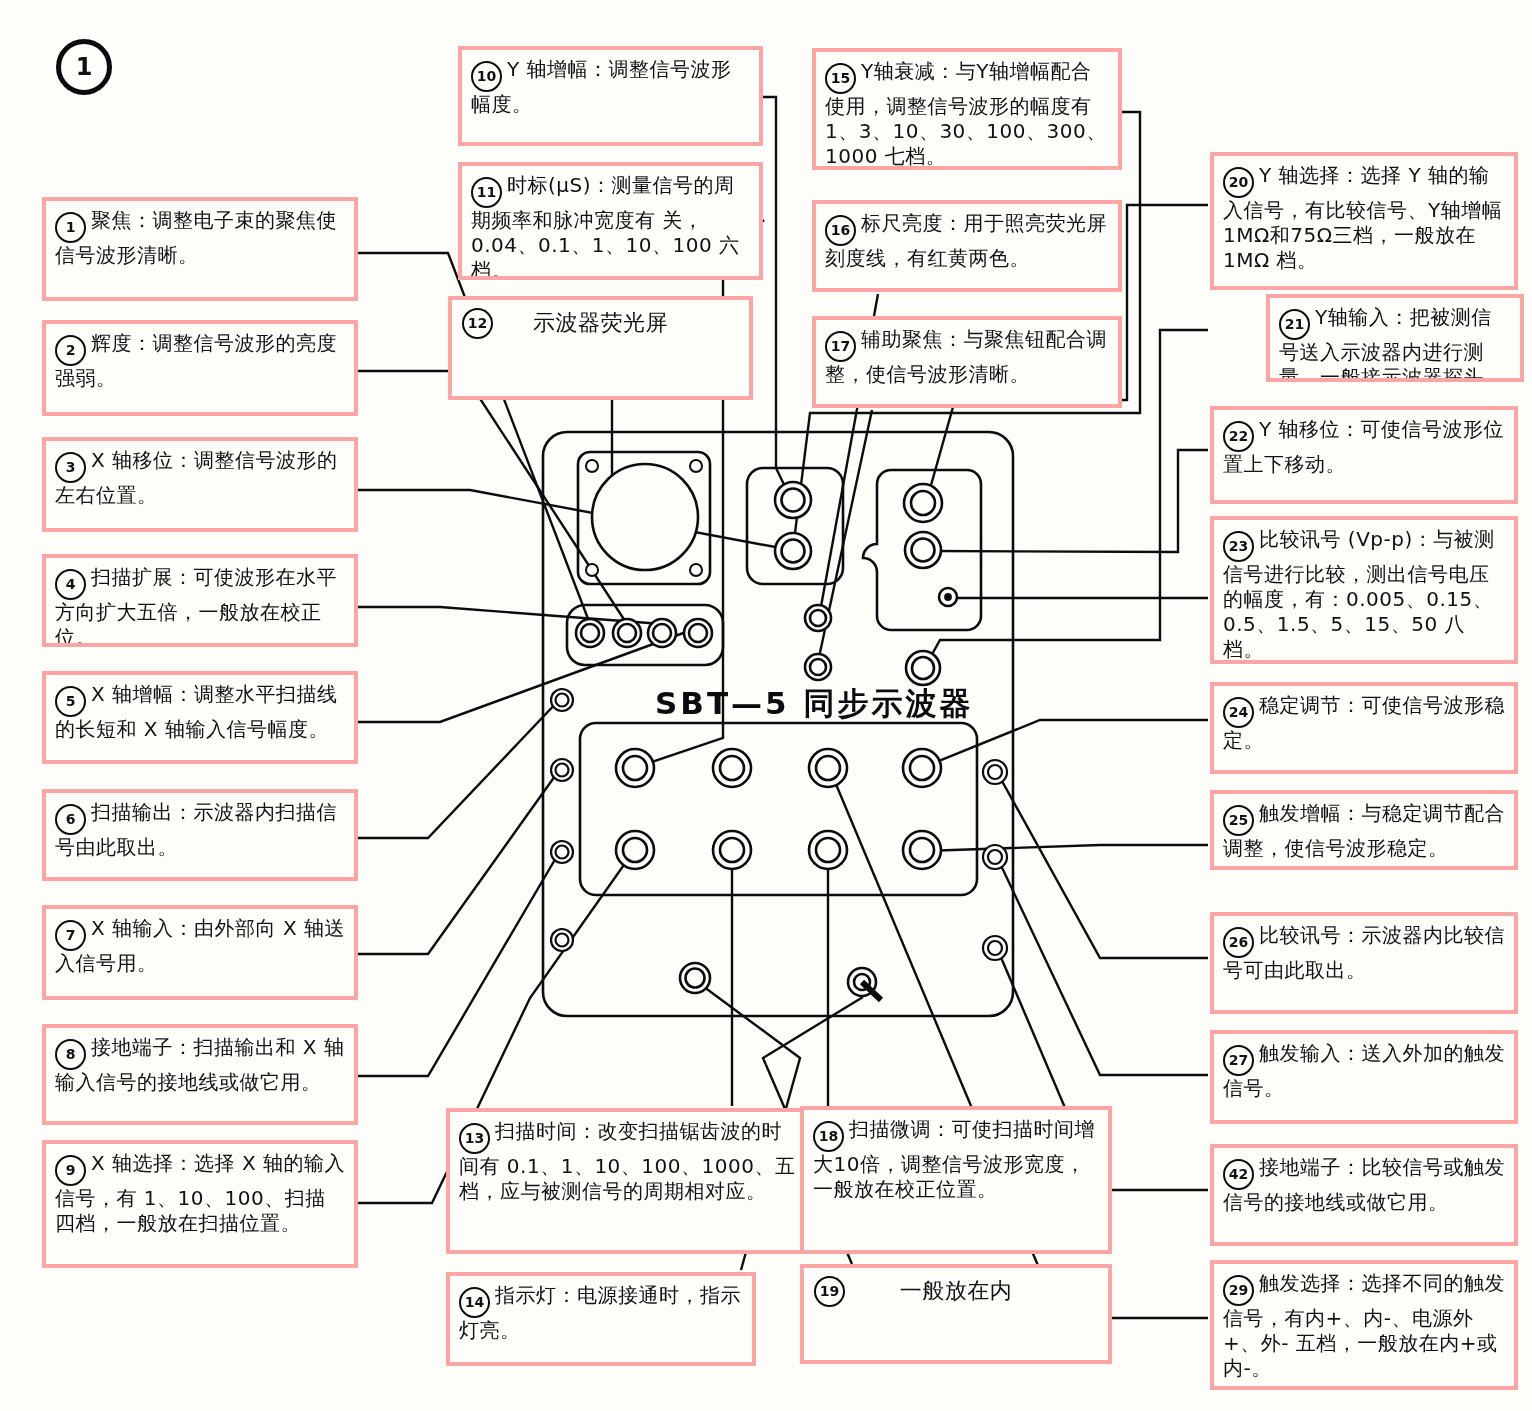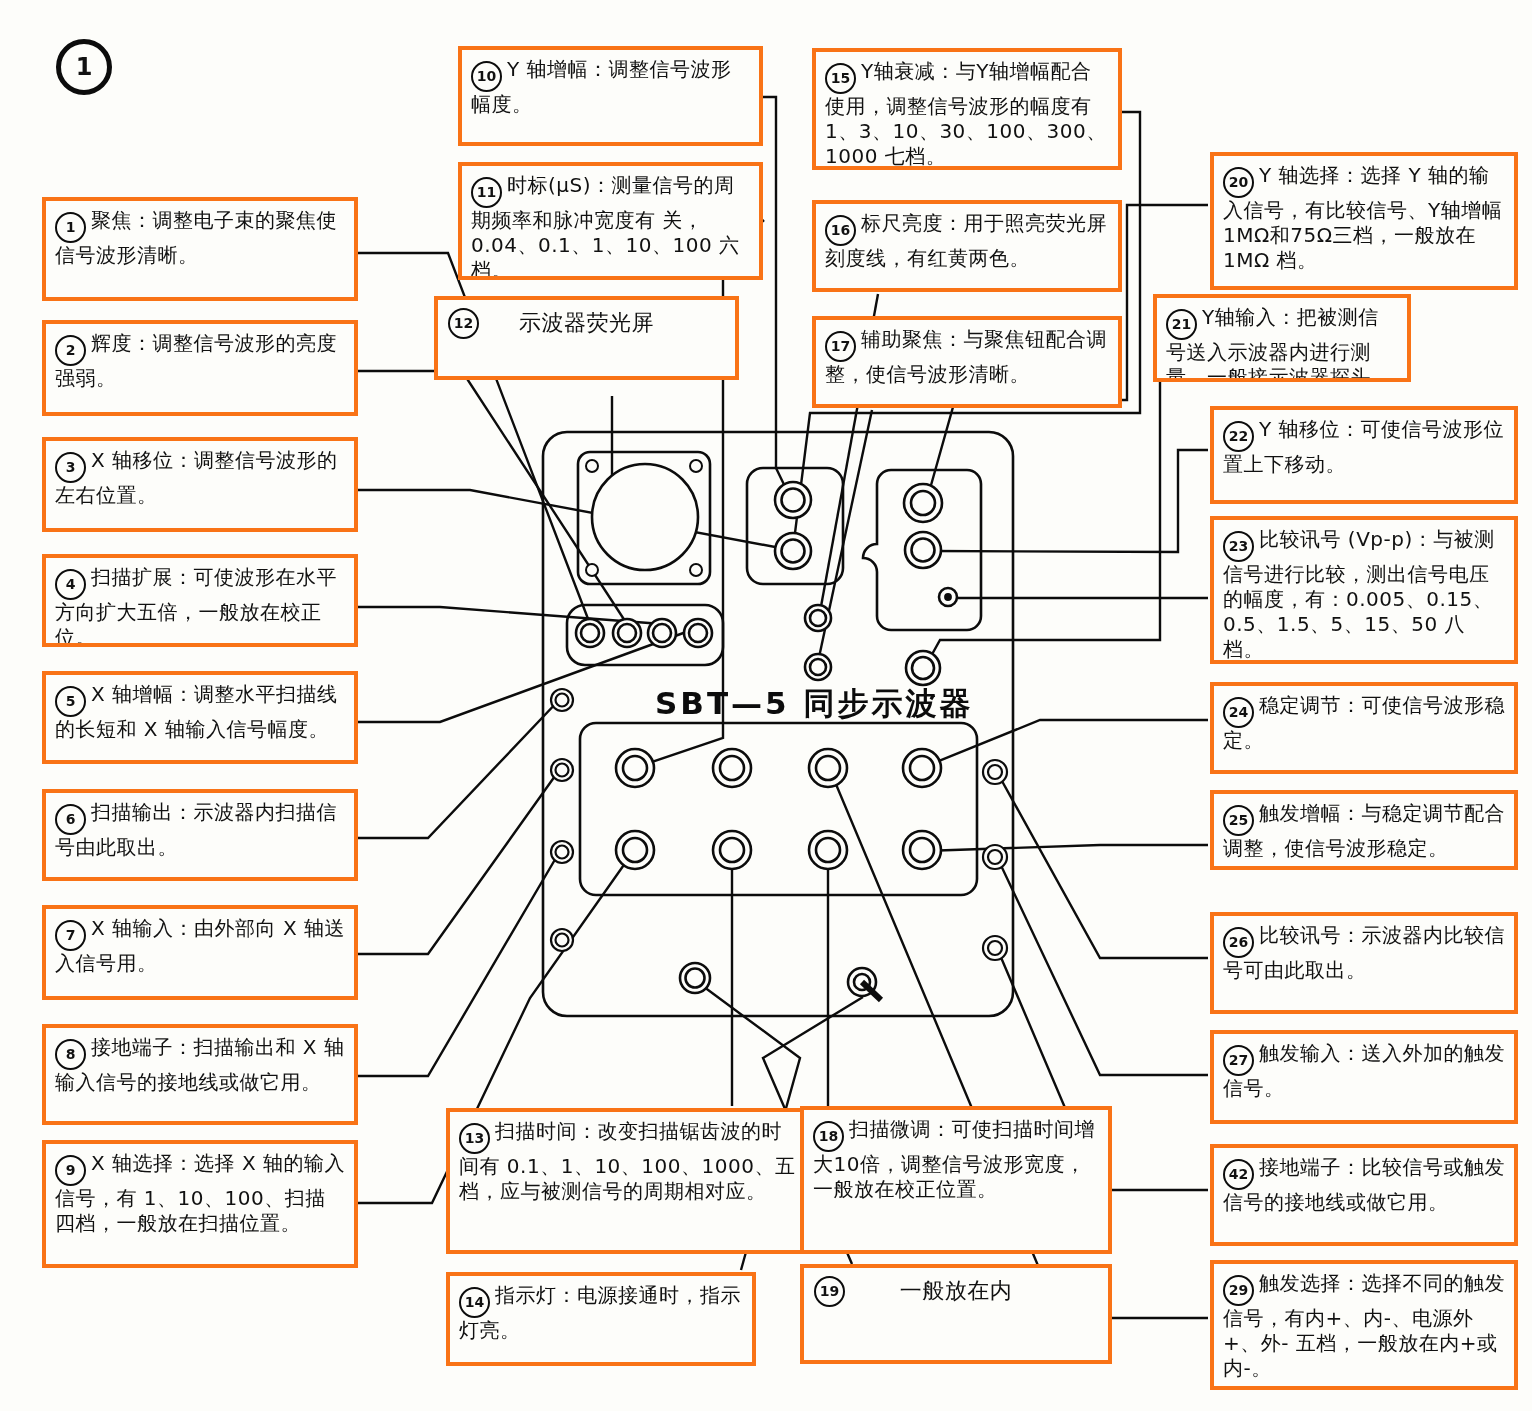"10 Y 轴增幅：调整信号波形幅度。" .callout { border: 4px solid #f97316 -> 4px solid #fca5a5 }
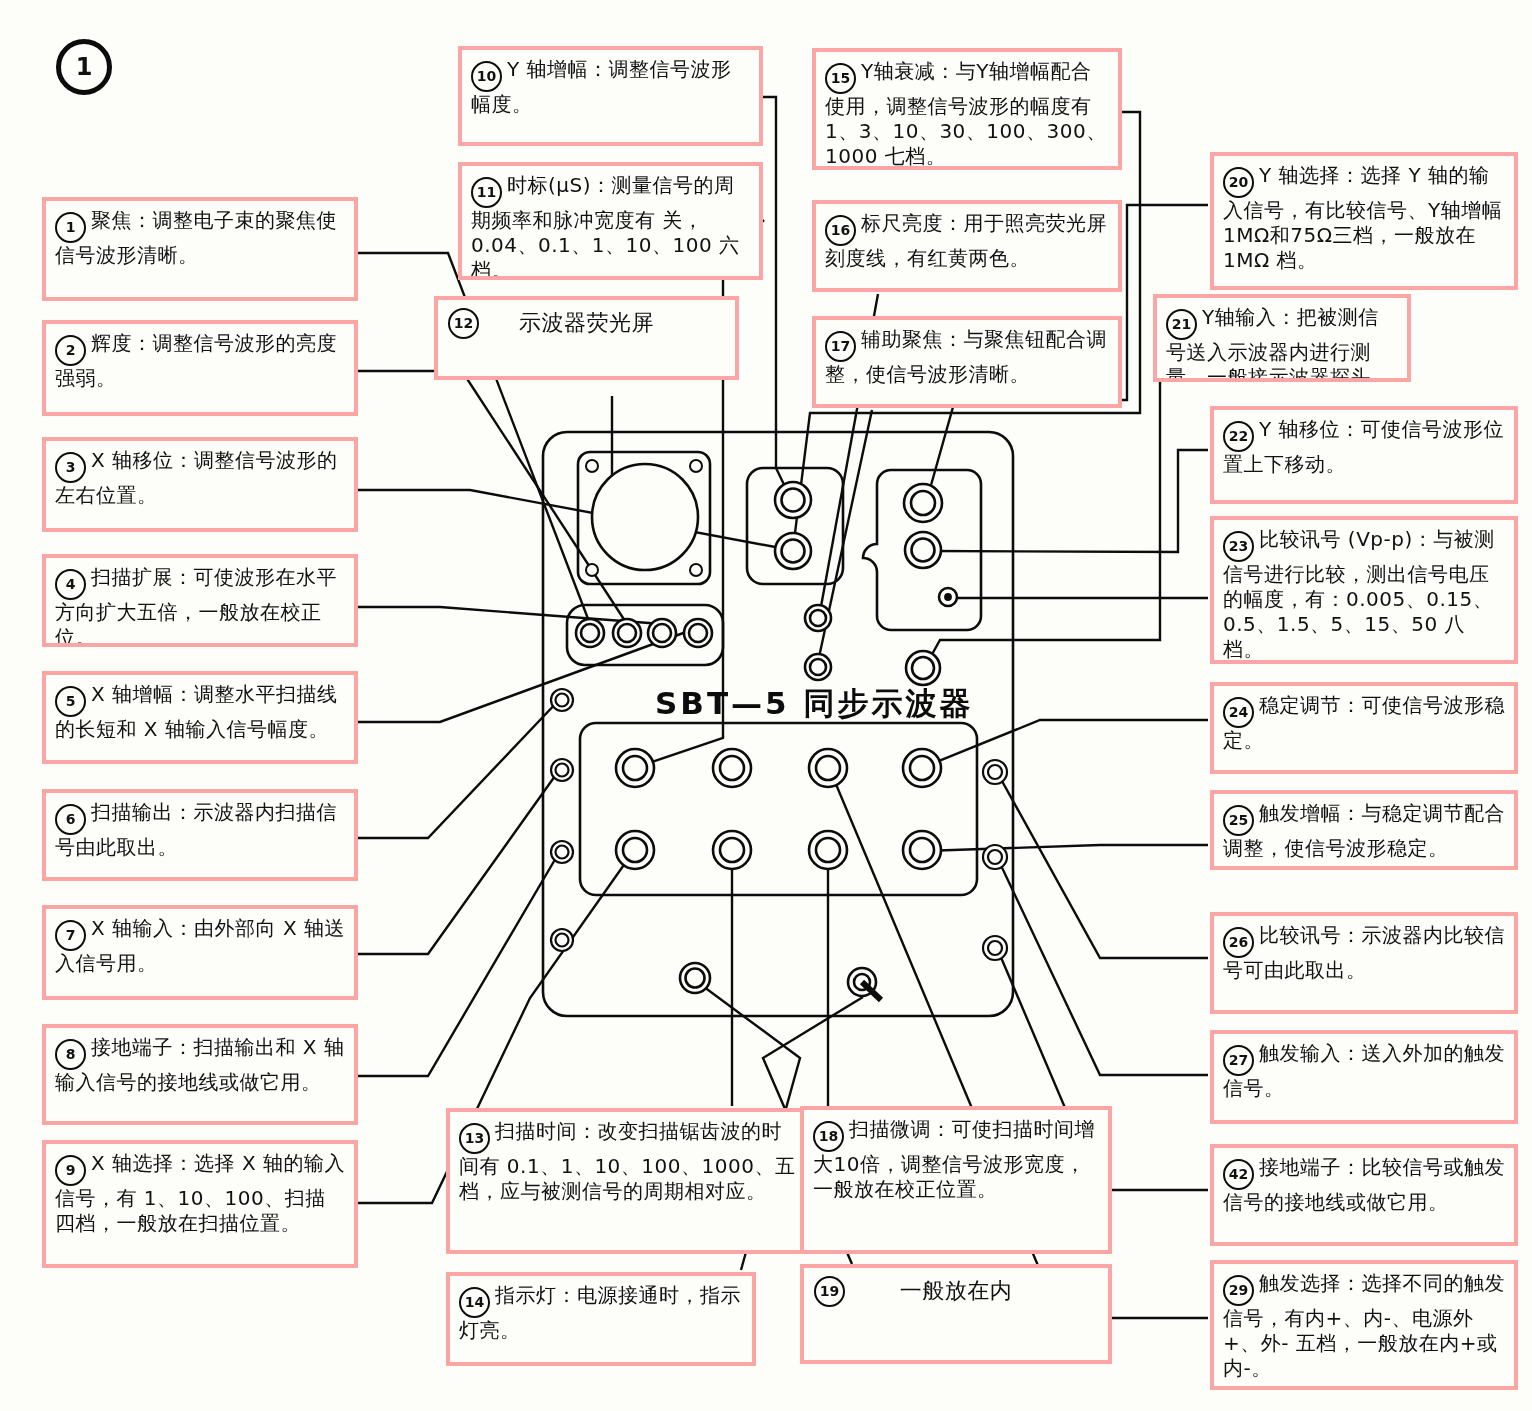"12" div.callout { height: 84px -> 104px; left: 434px -> 448px }
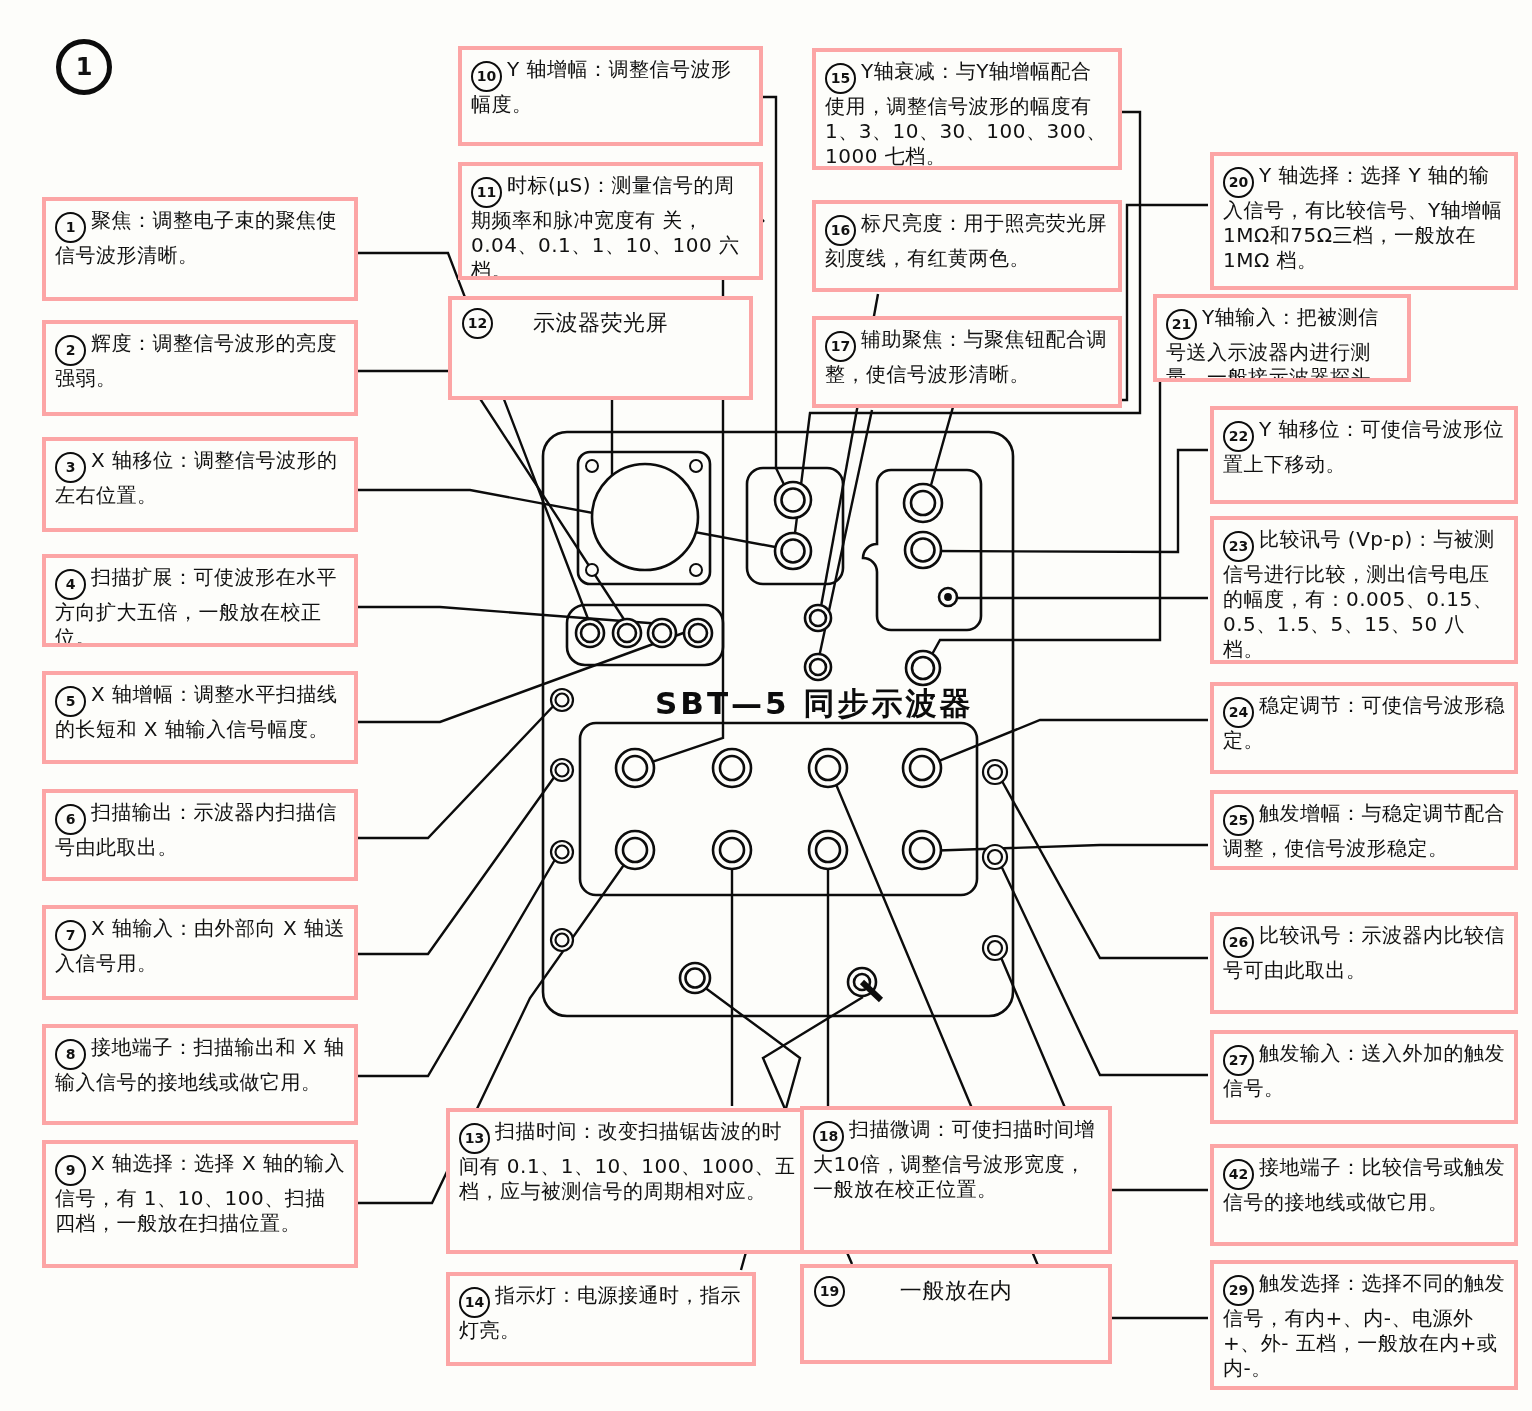"21 Y轴输入：把被测信号送入示波器内进行测量，一般接示波器探头。" div.callout { left: 1153px -> 1266px }
